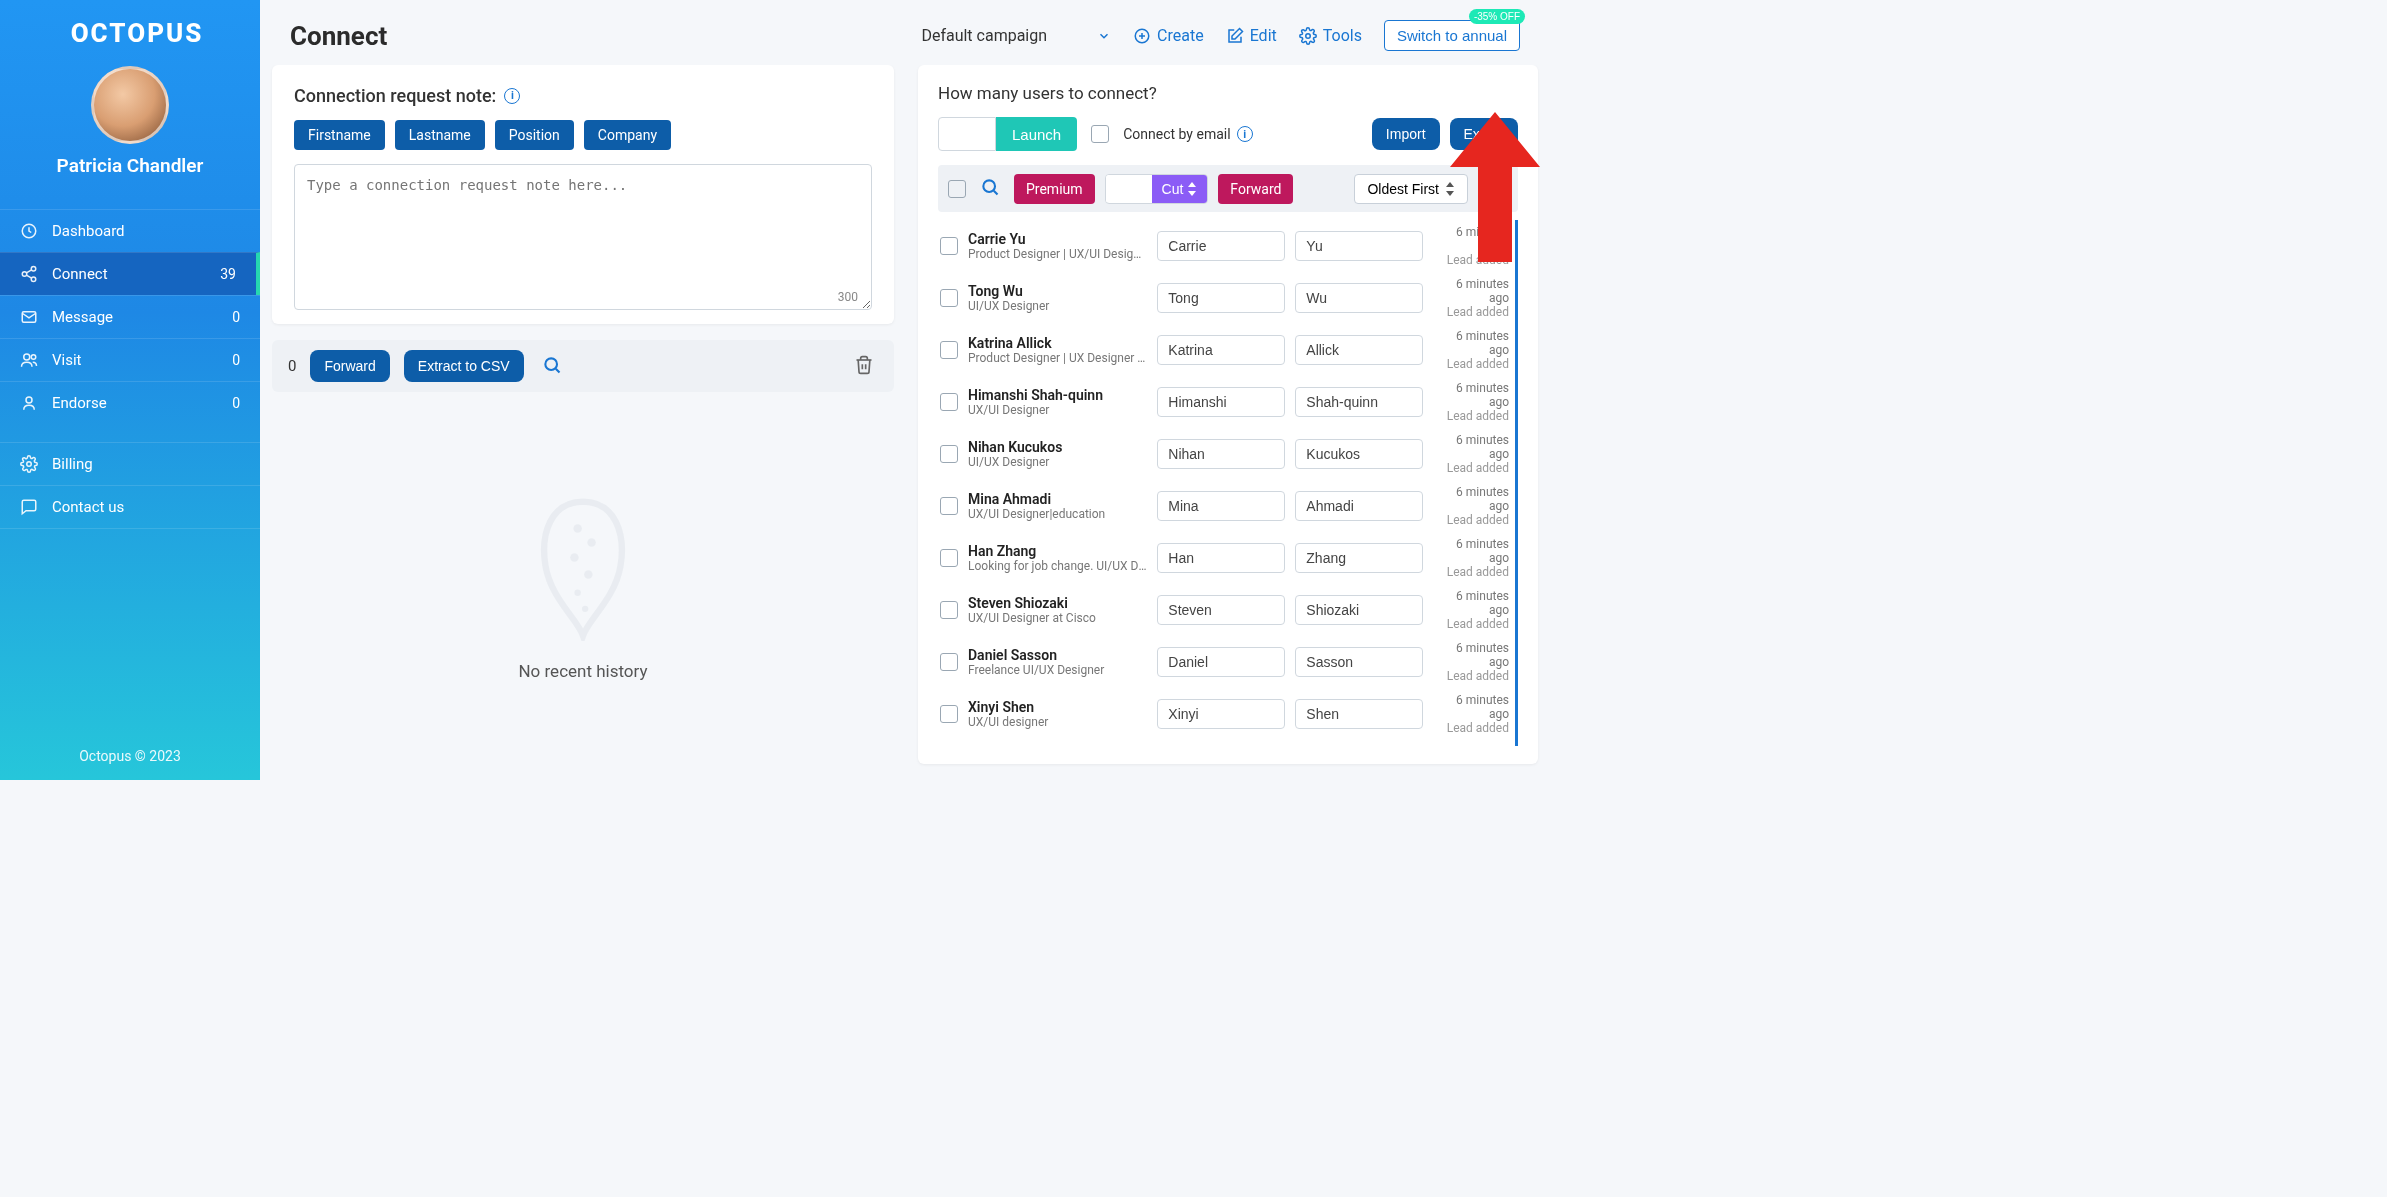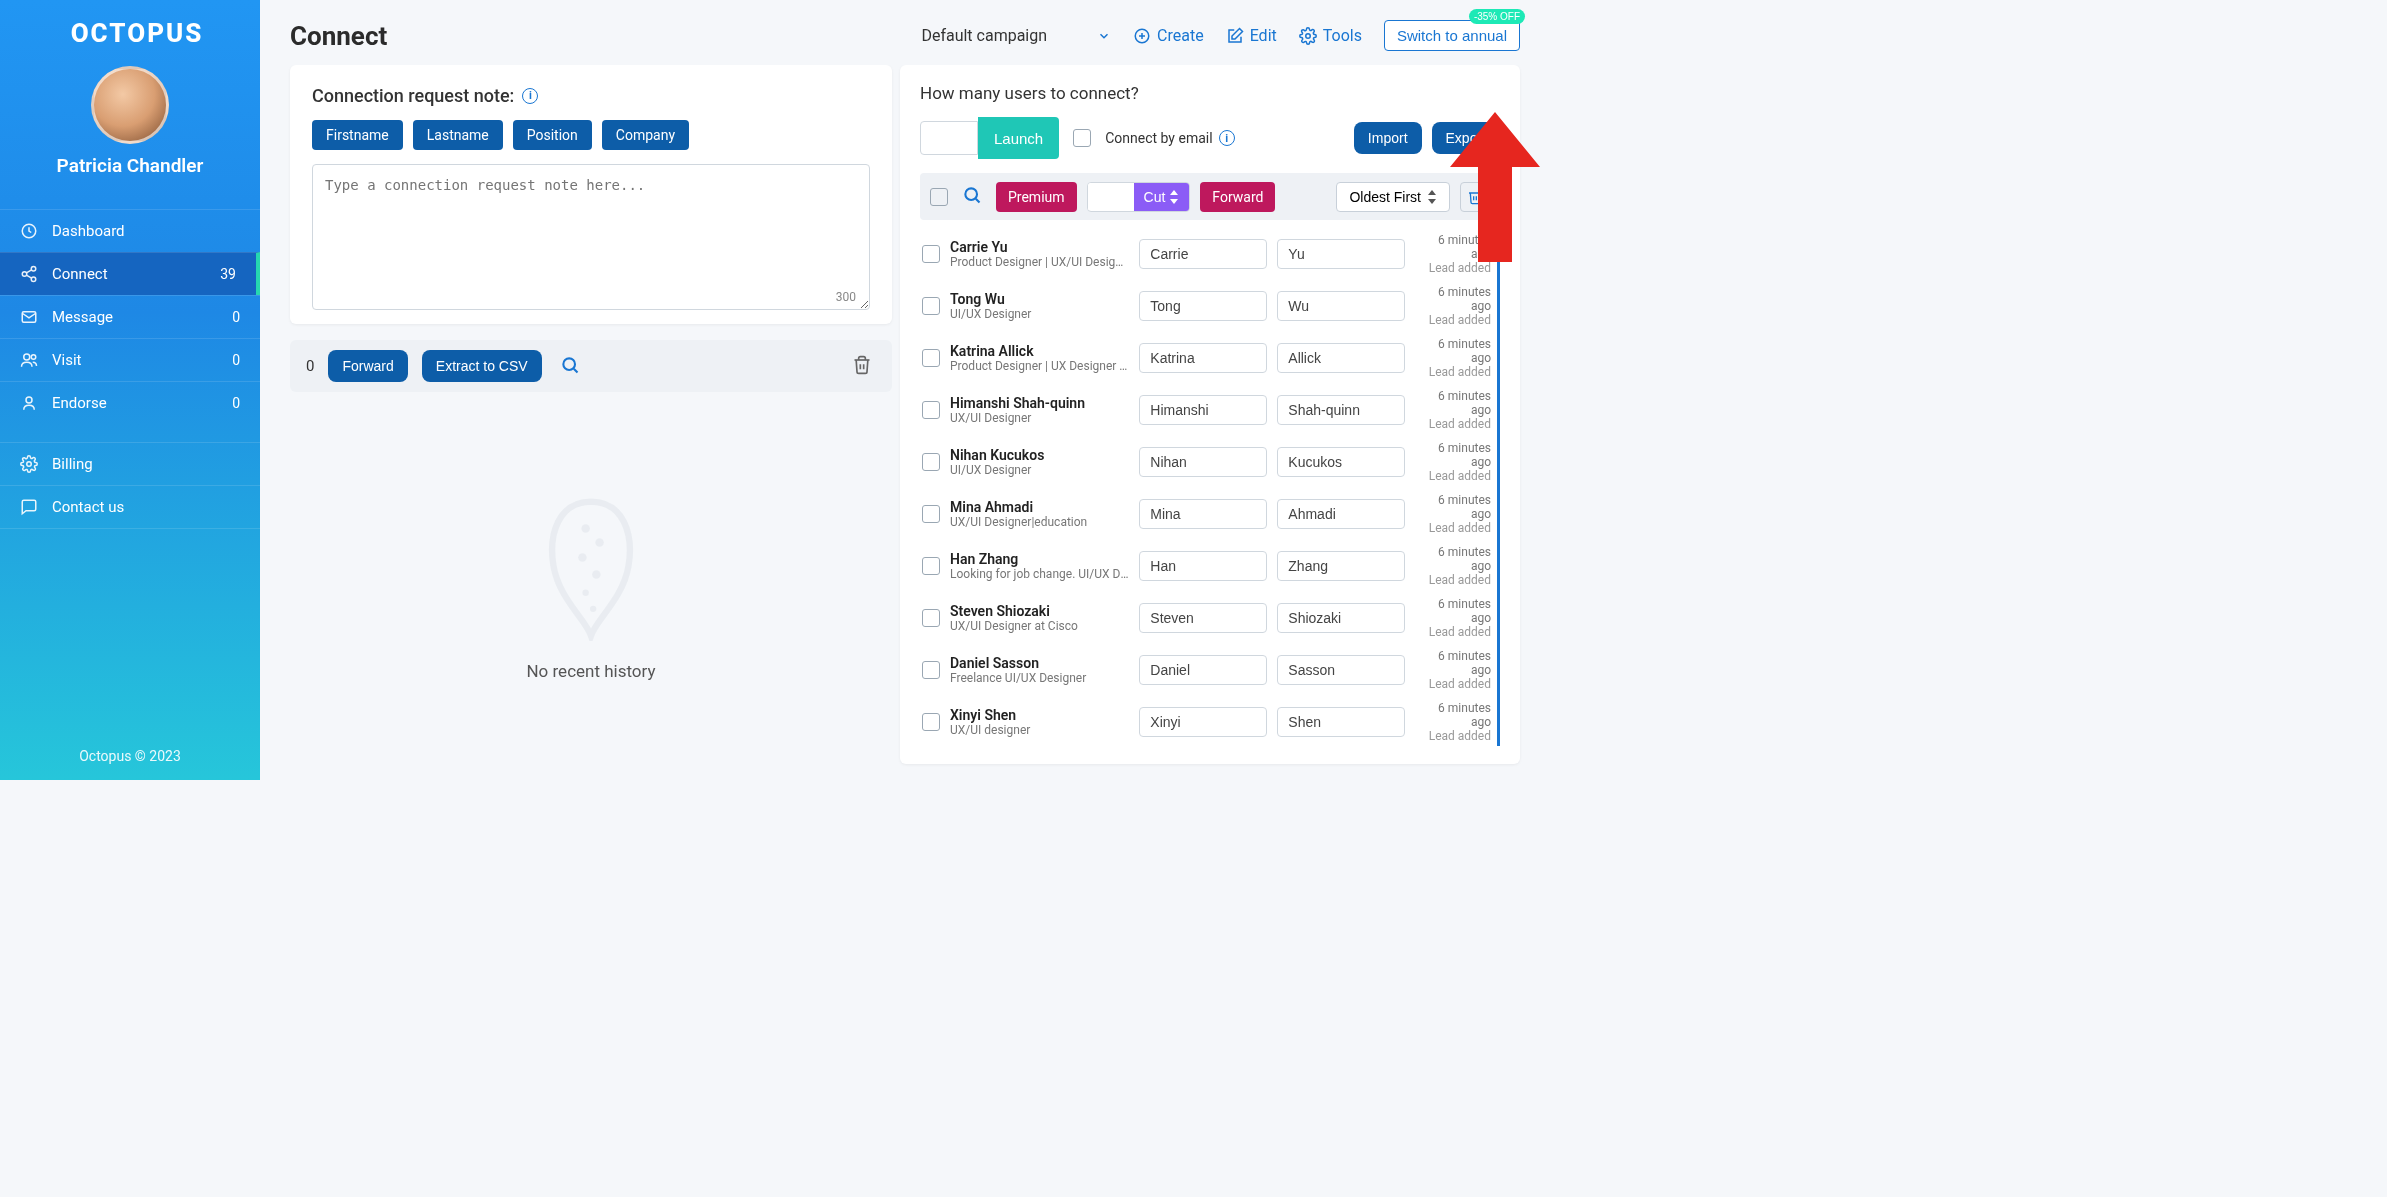"Connection request note:" .content { gap: 8px -> 24px; padding: 0 30px 16px -> 0 12px 16px }
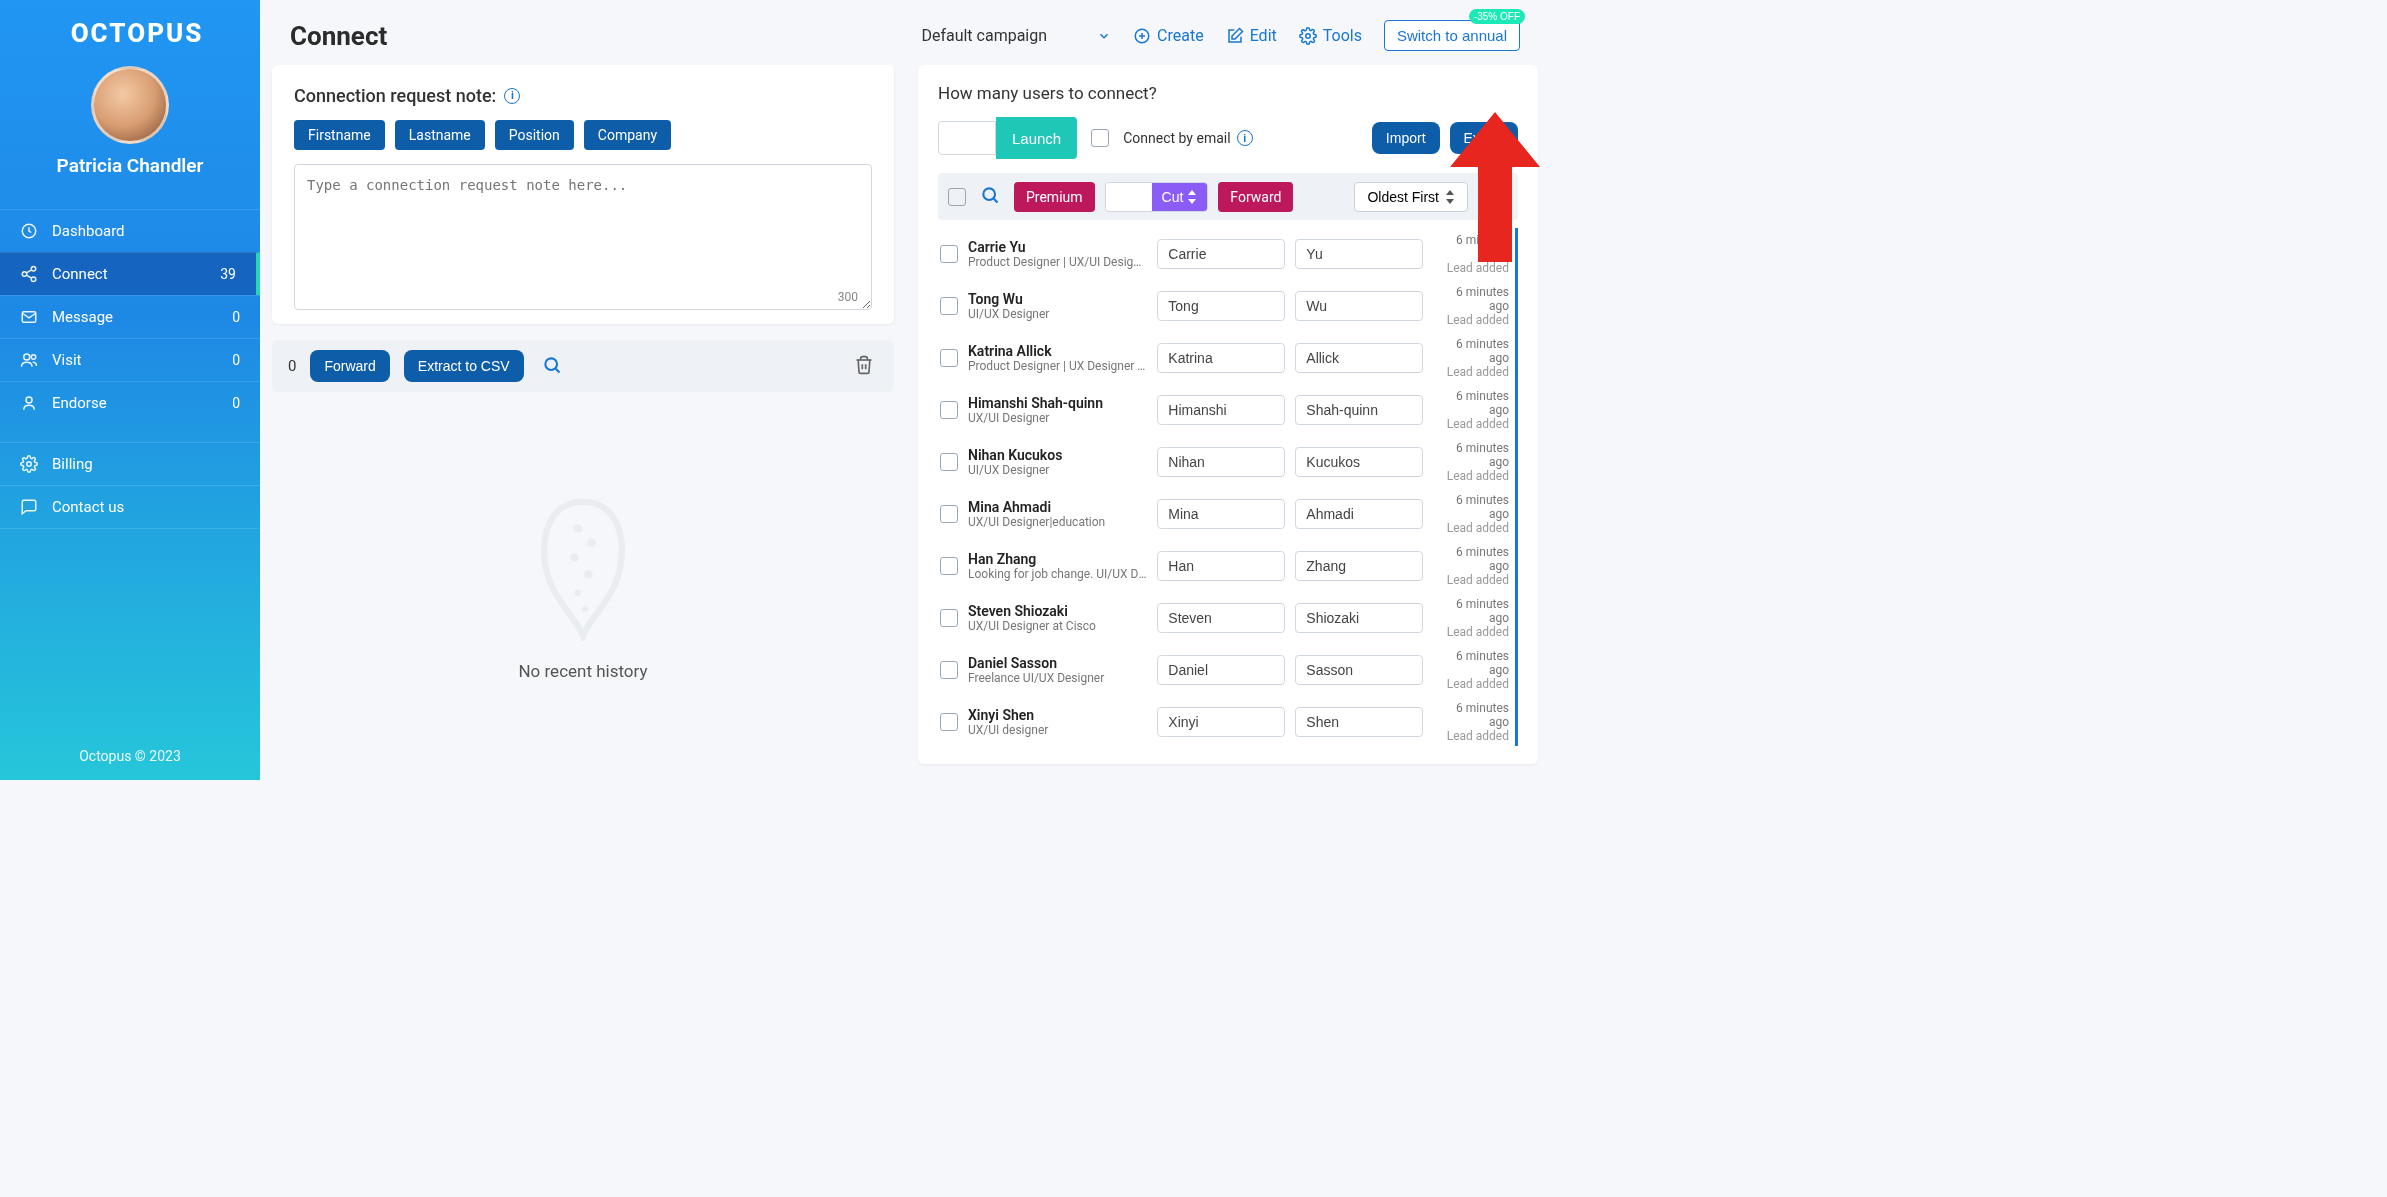"Launch" .launch-btn { height: 42px -> 34px }
